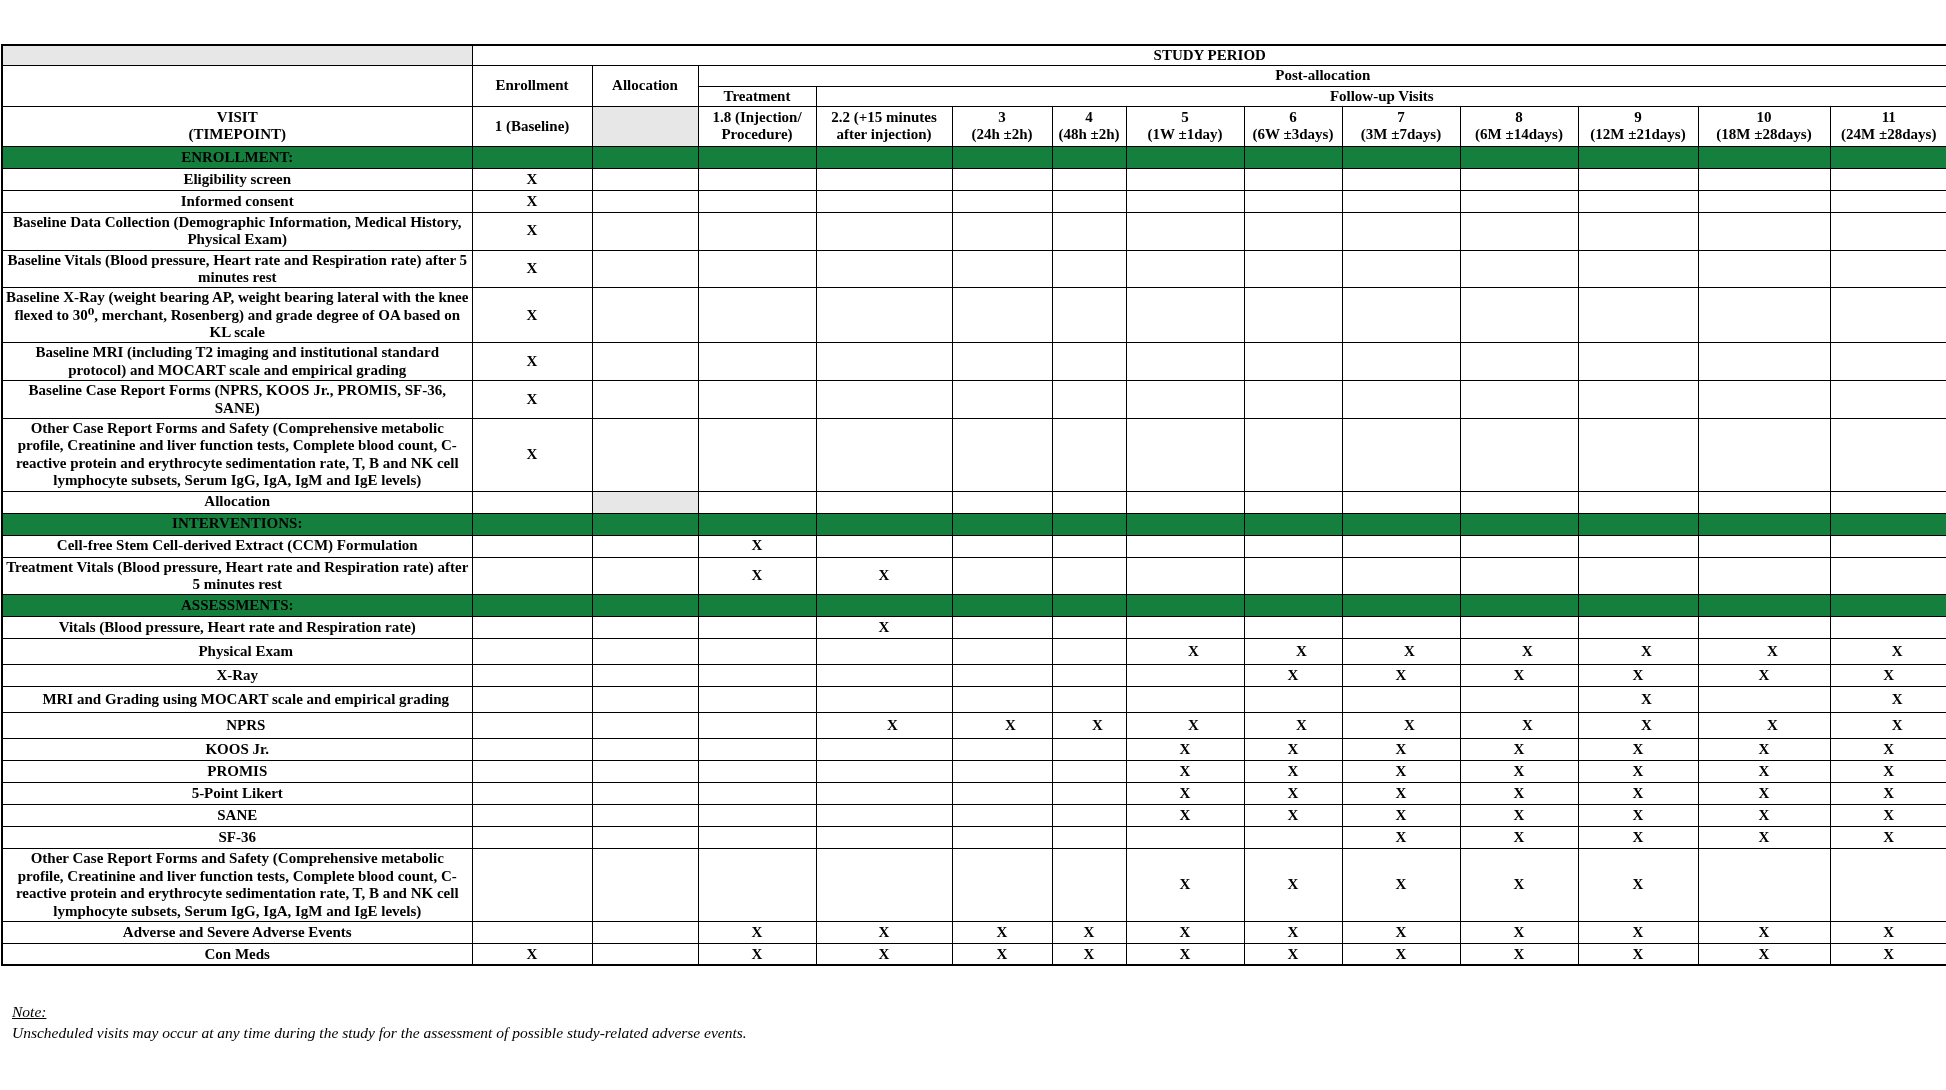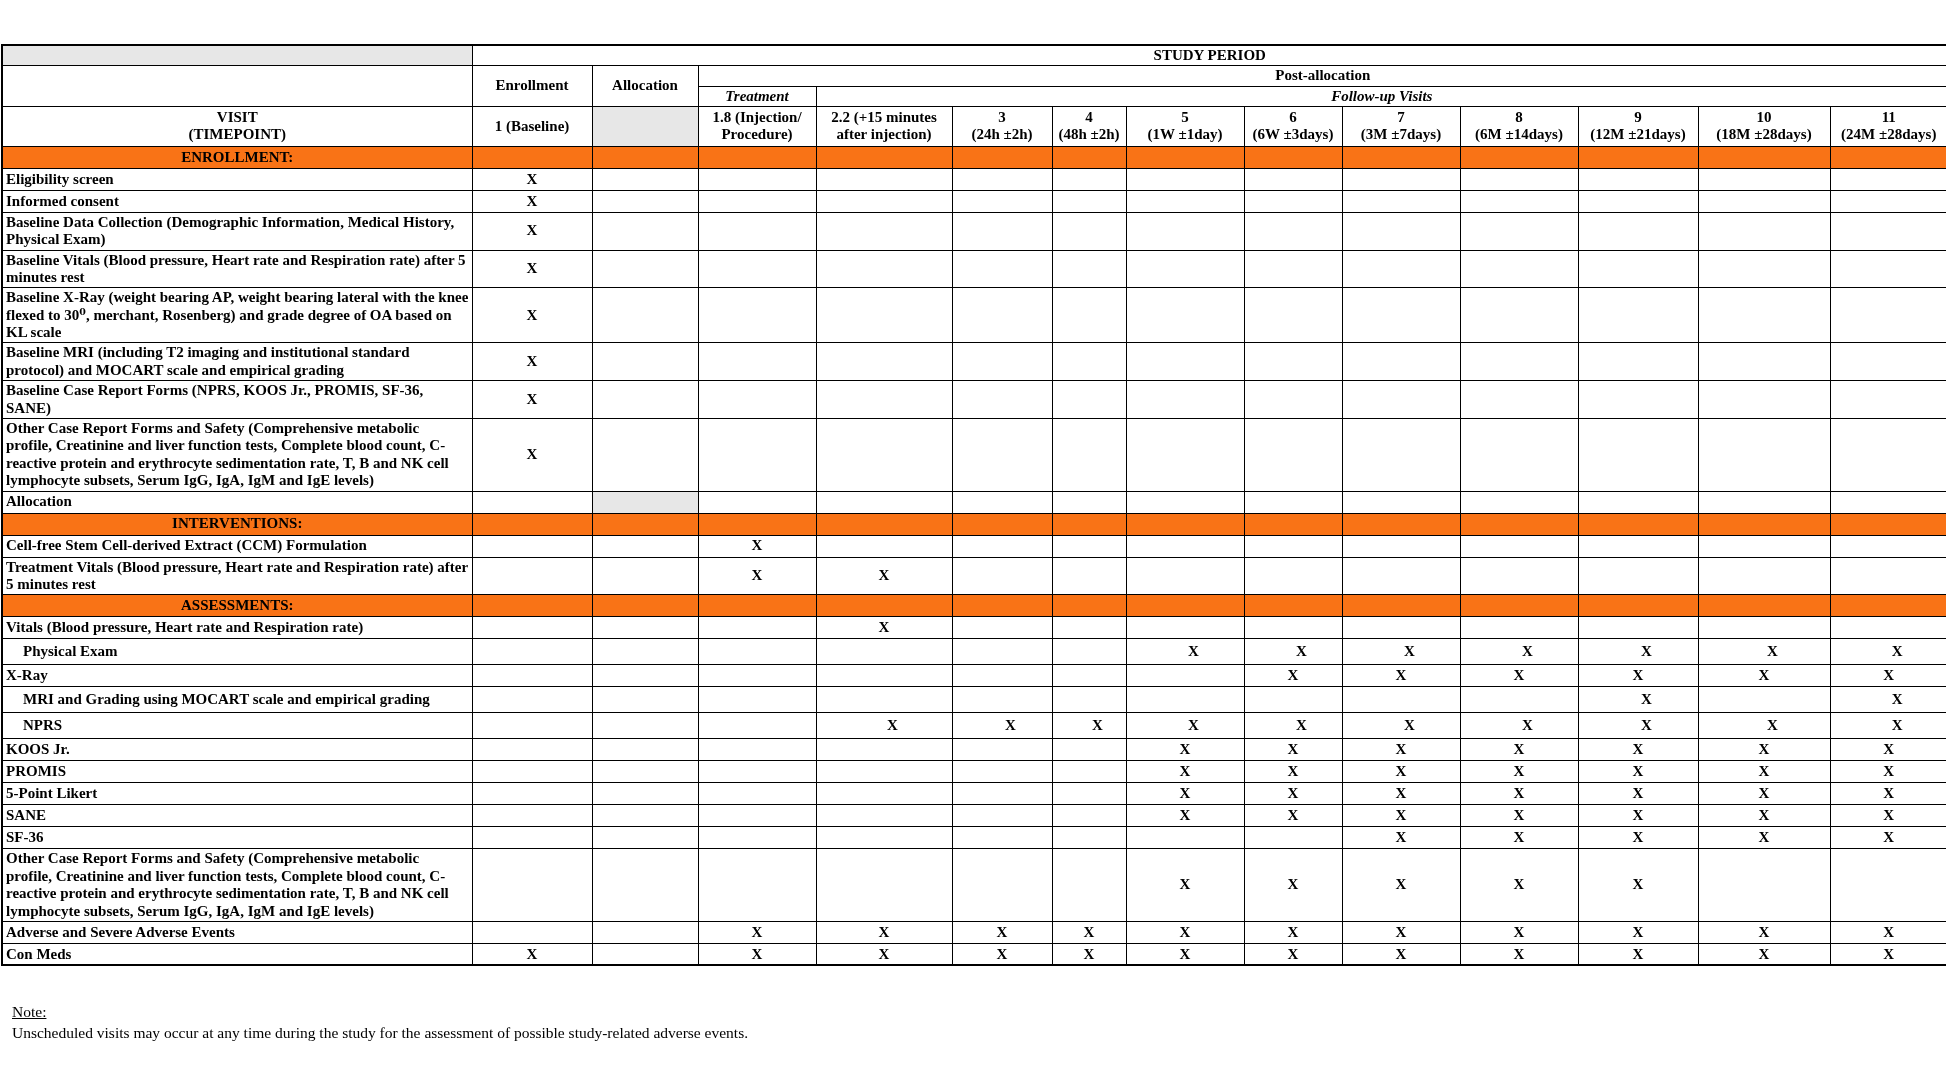"Treatment" thead tr.hr3 th { font-style: italic -> none }
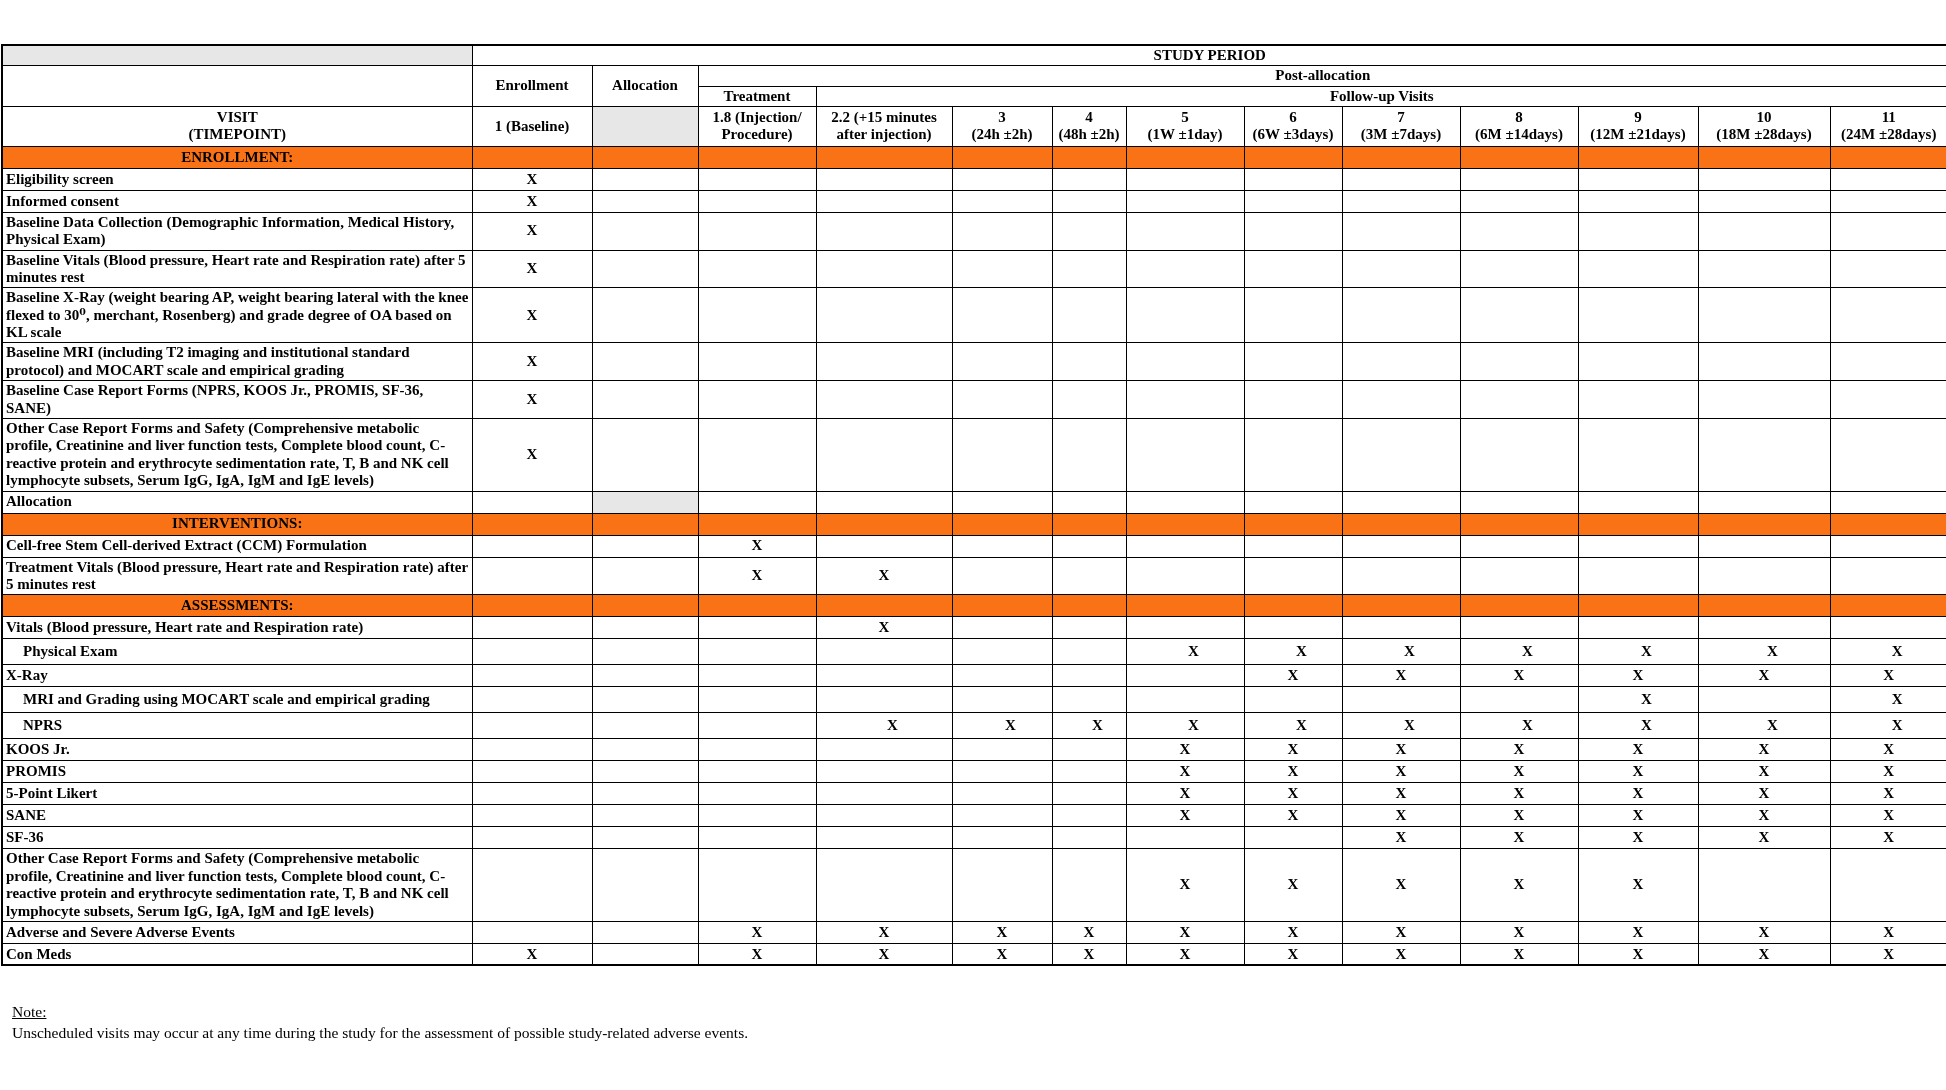"ENROLLMENT:" .section { background: #f97316 -> #15803d }
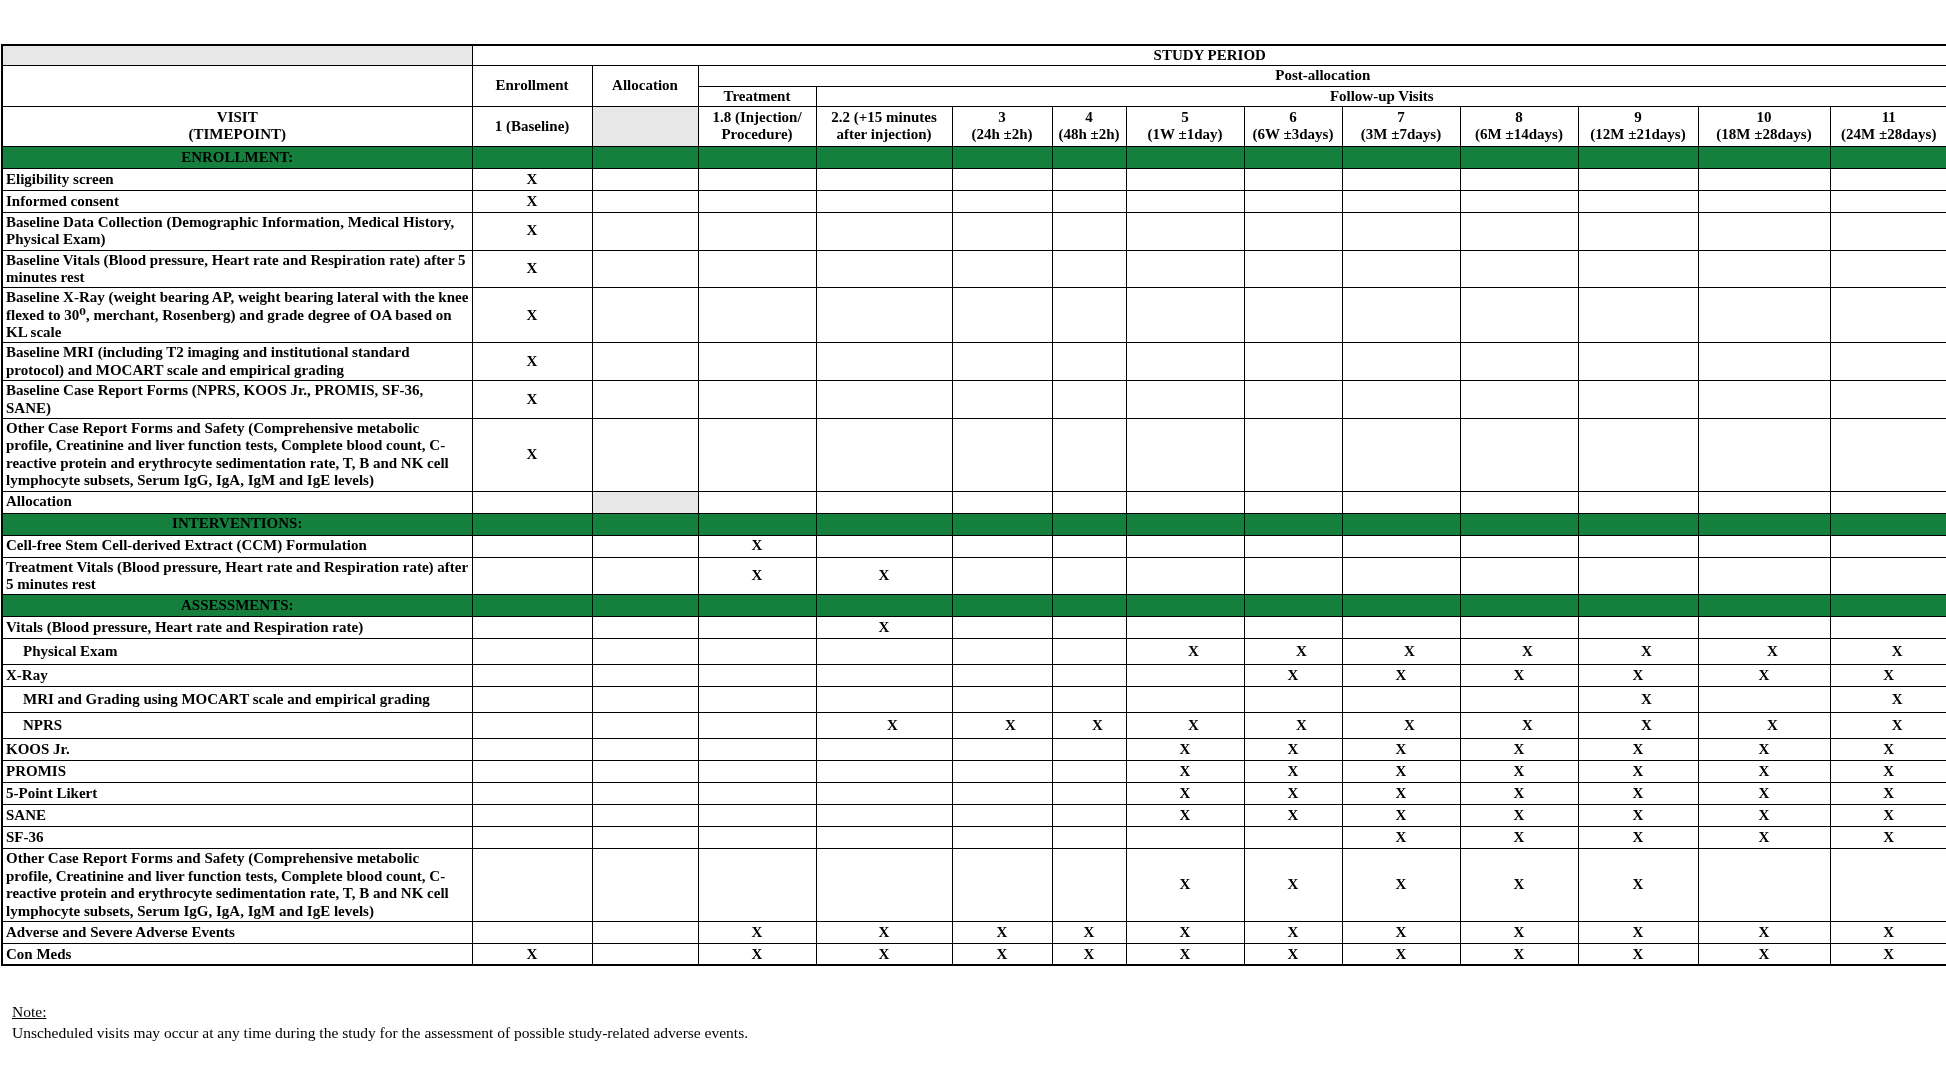"Eligibility screen" tbody td.label { text-align: left -> center }
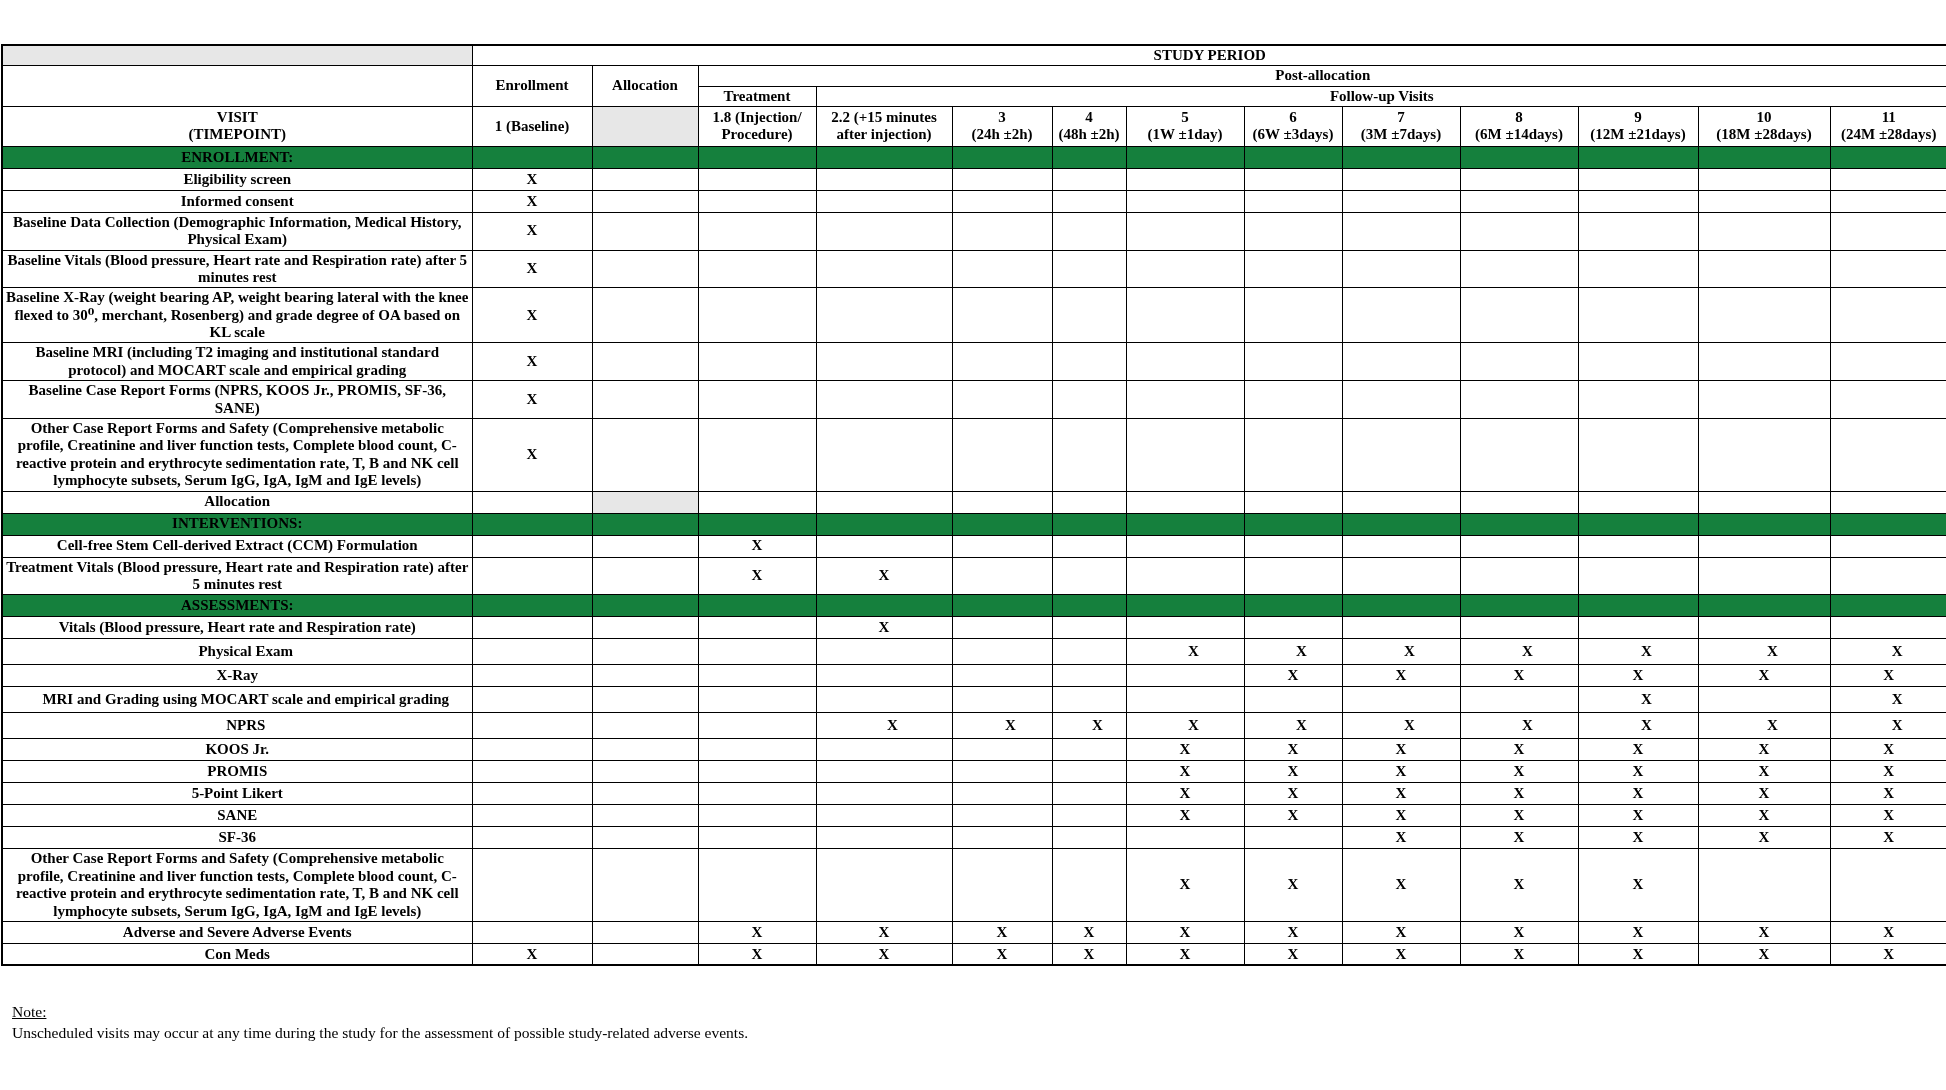"Note:" .note { font-style: none -> italic }
